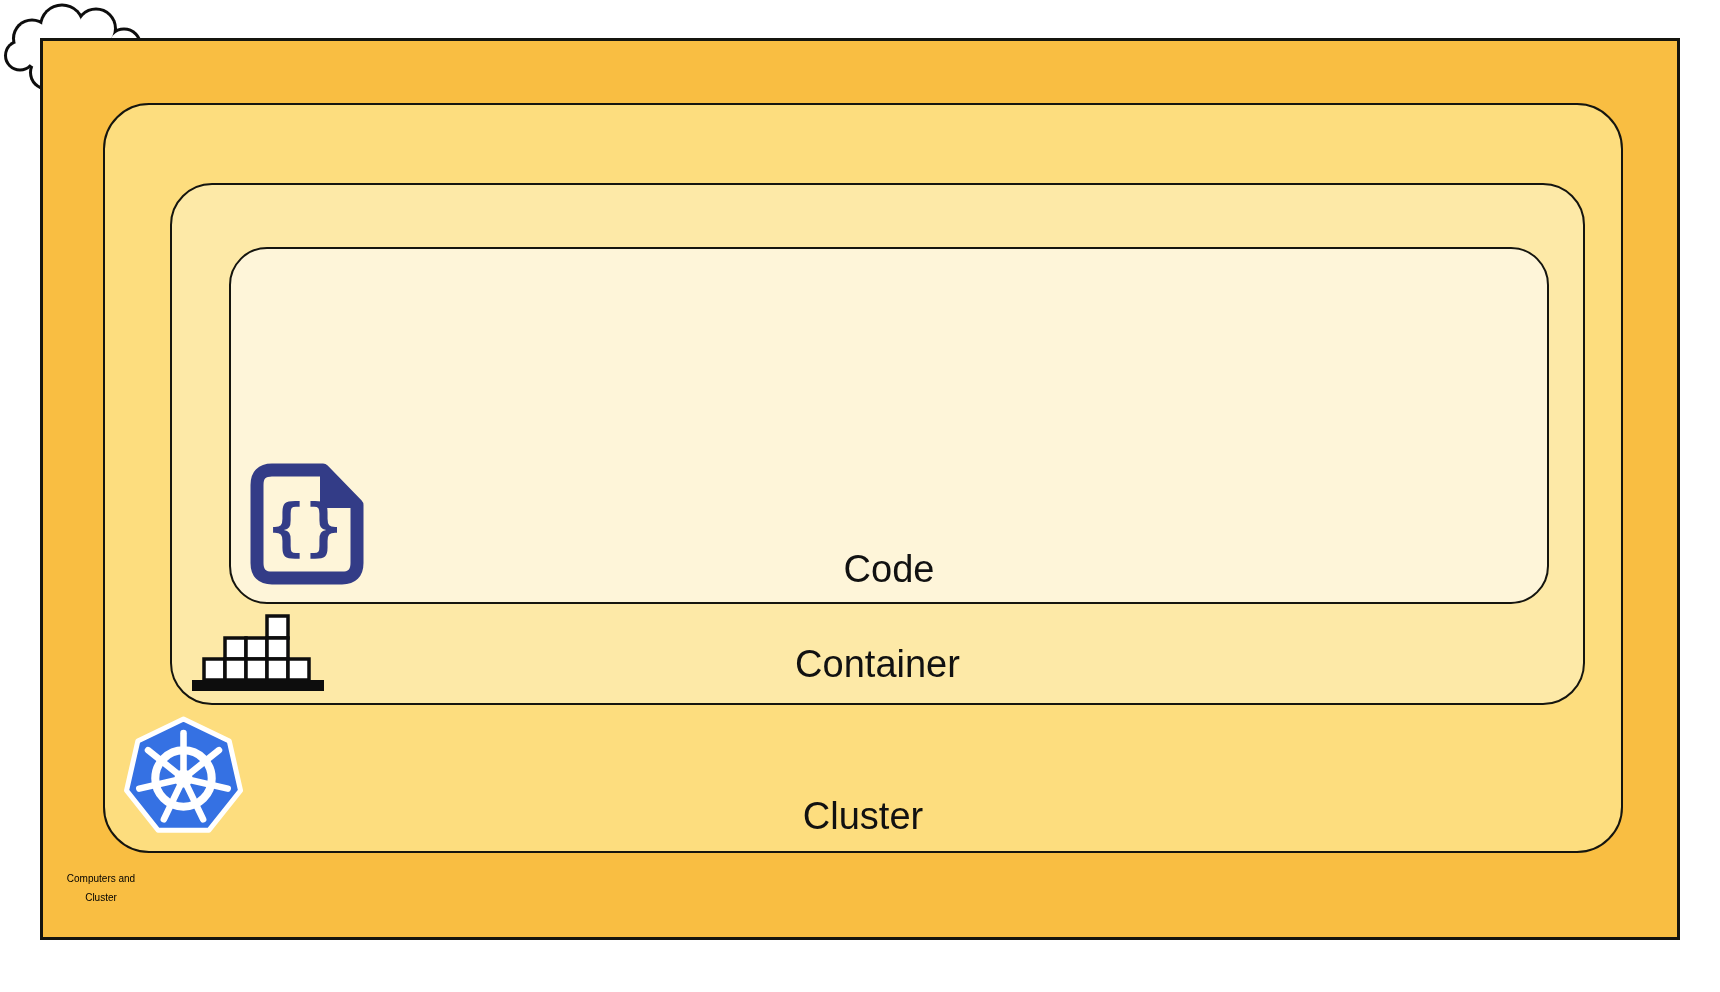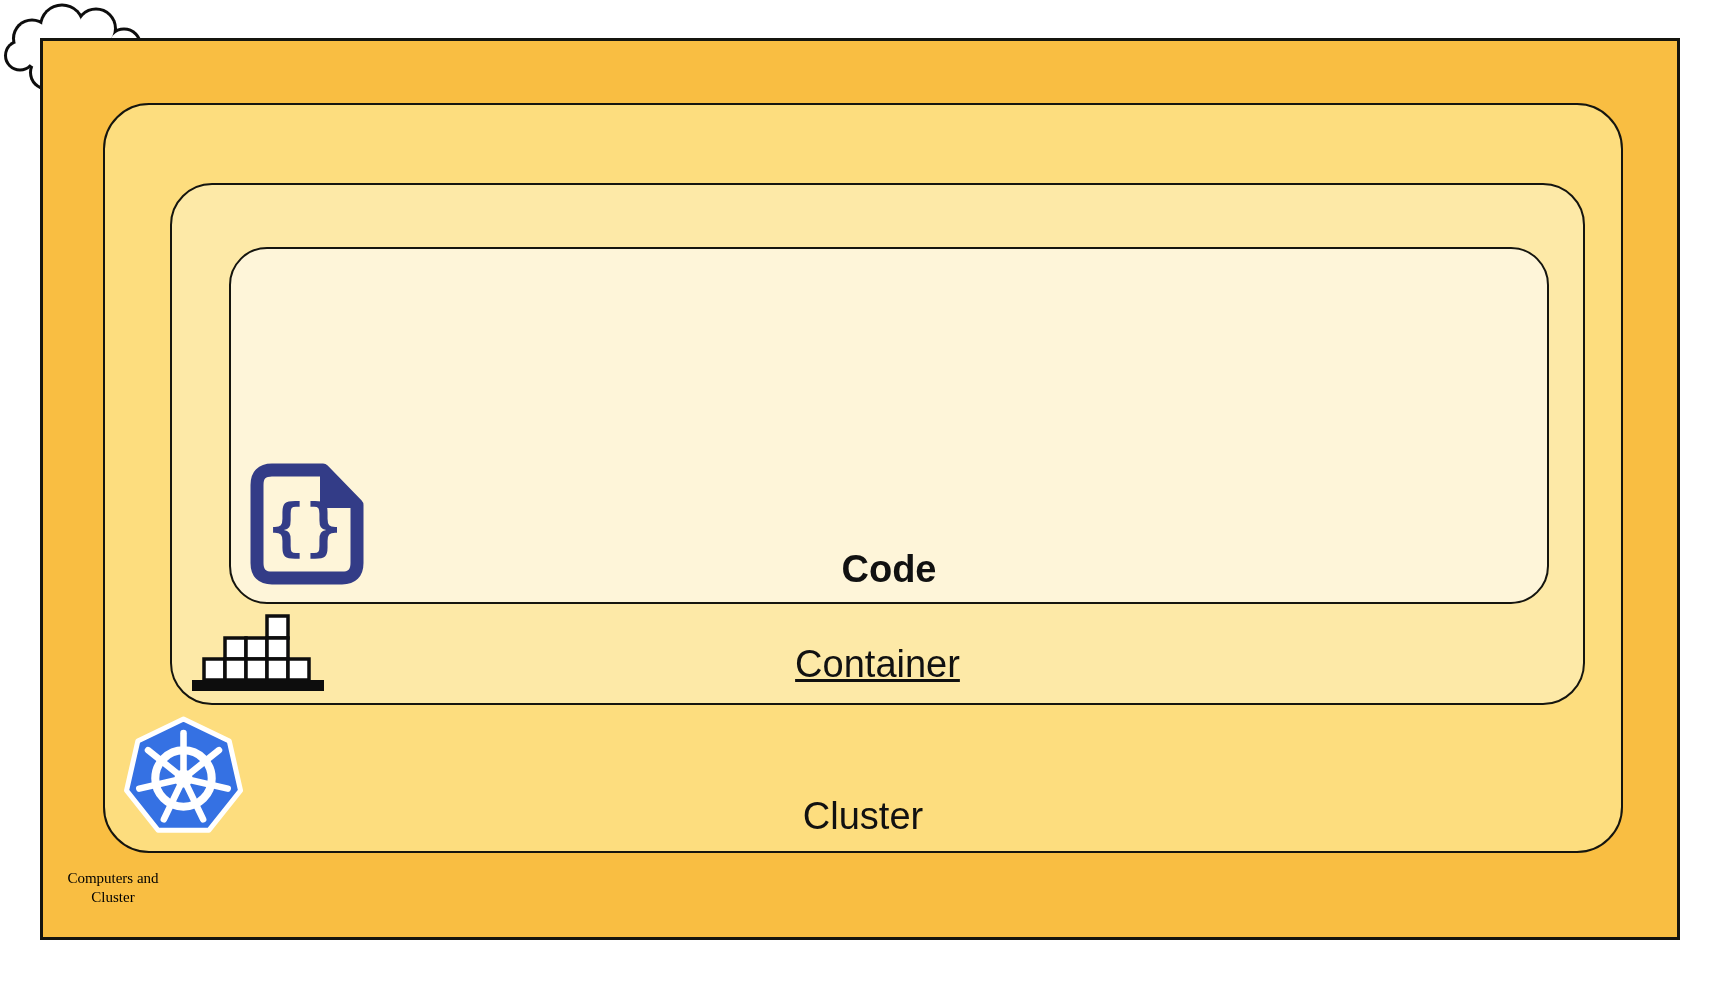"Code" .code-label { font-weight: bold -> none }
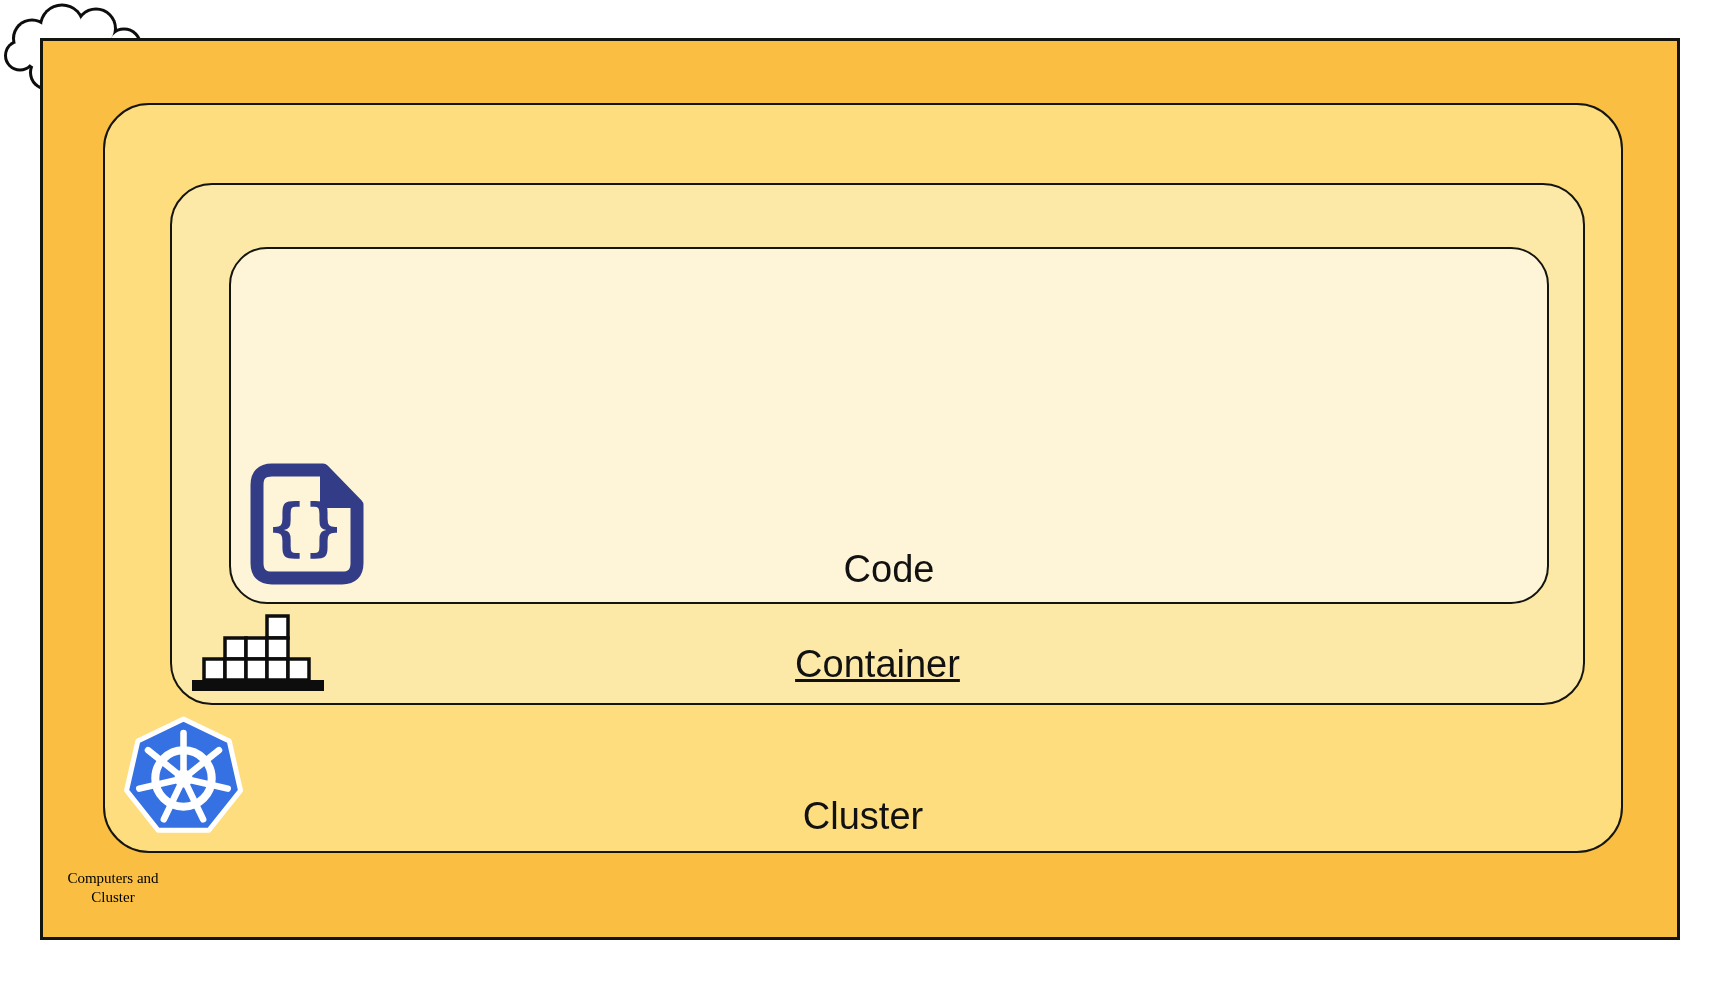"Container" .container-label { text-decoration: underline -> none }
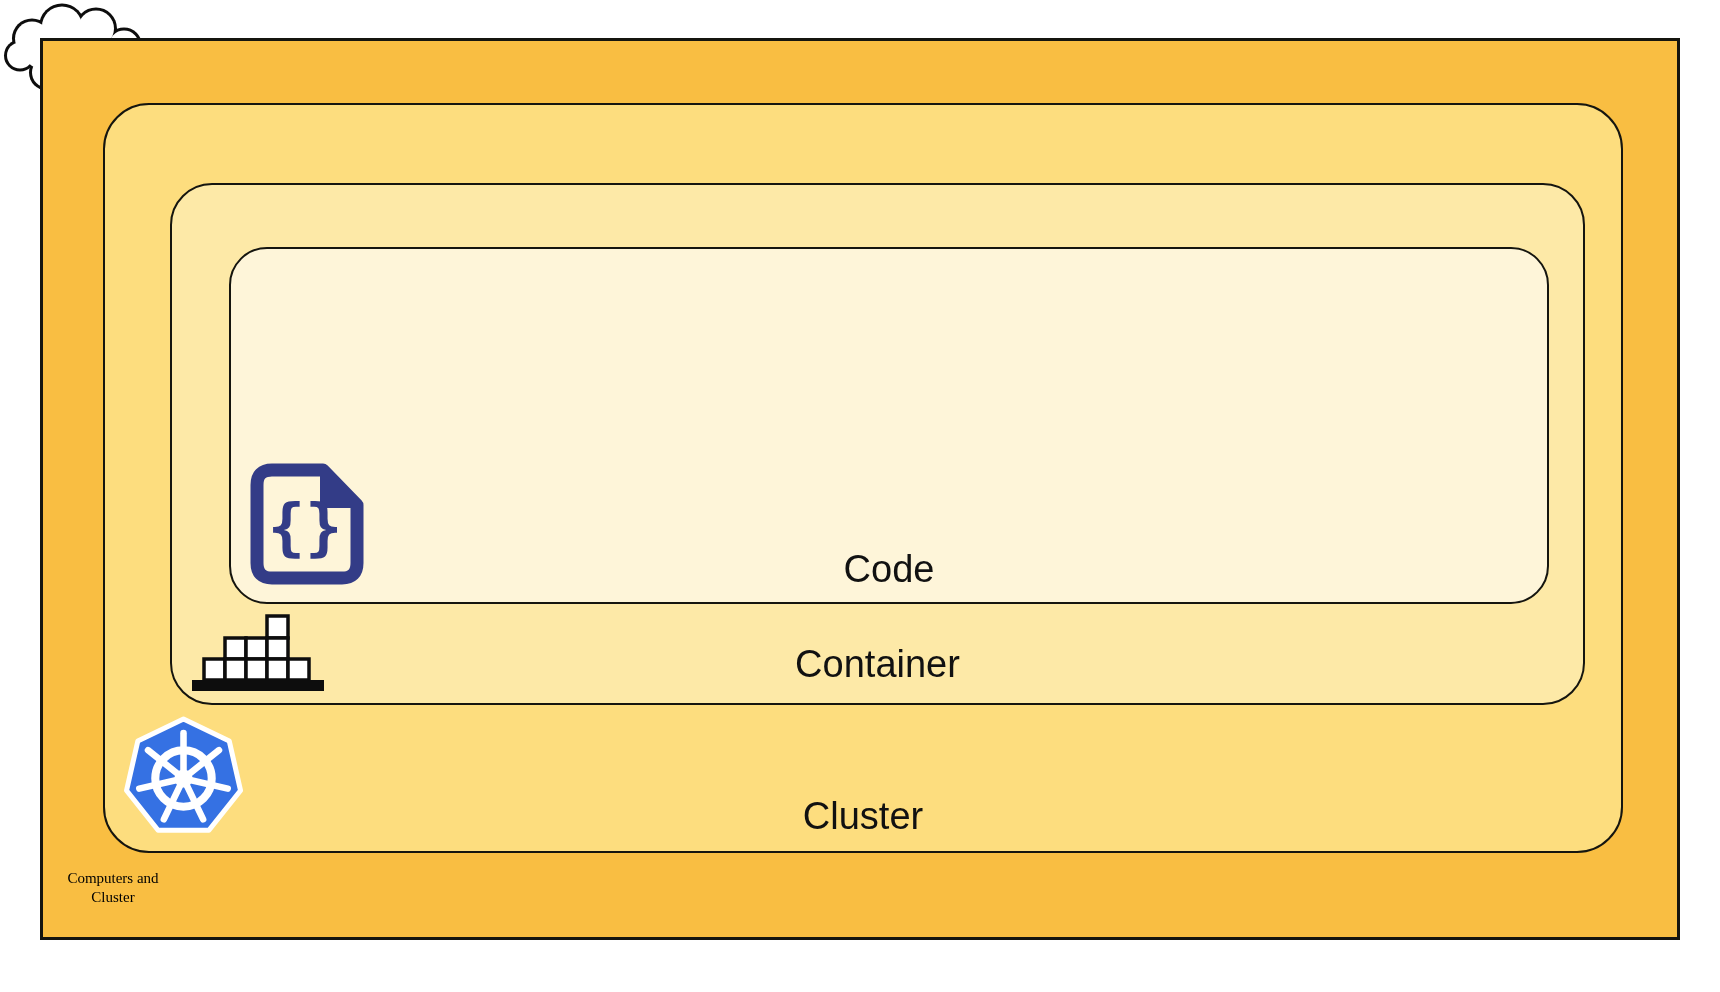"Computers and" .cloud-icon-text { font-family: Liberation Serif, serif -> none; font-size: 15px -> 10px; left: 38px -> 26px }
